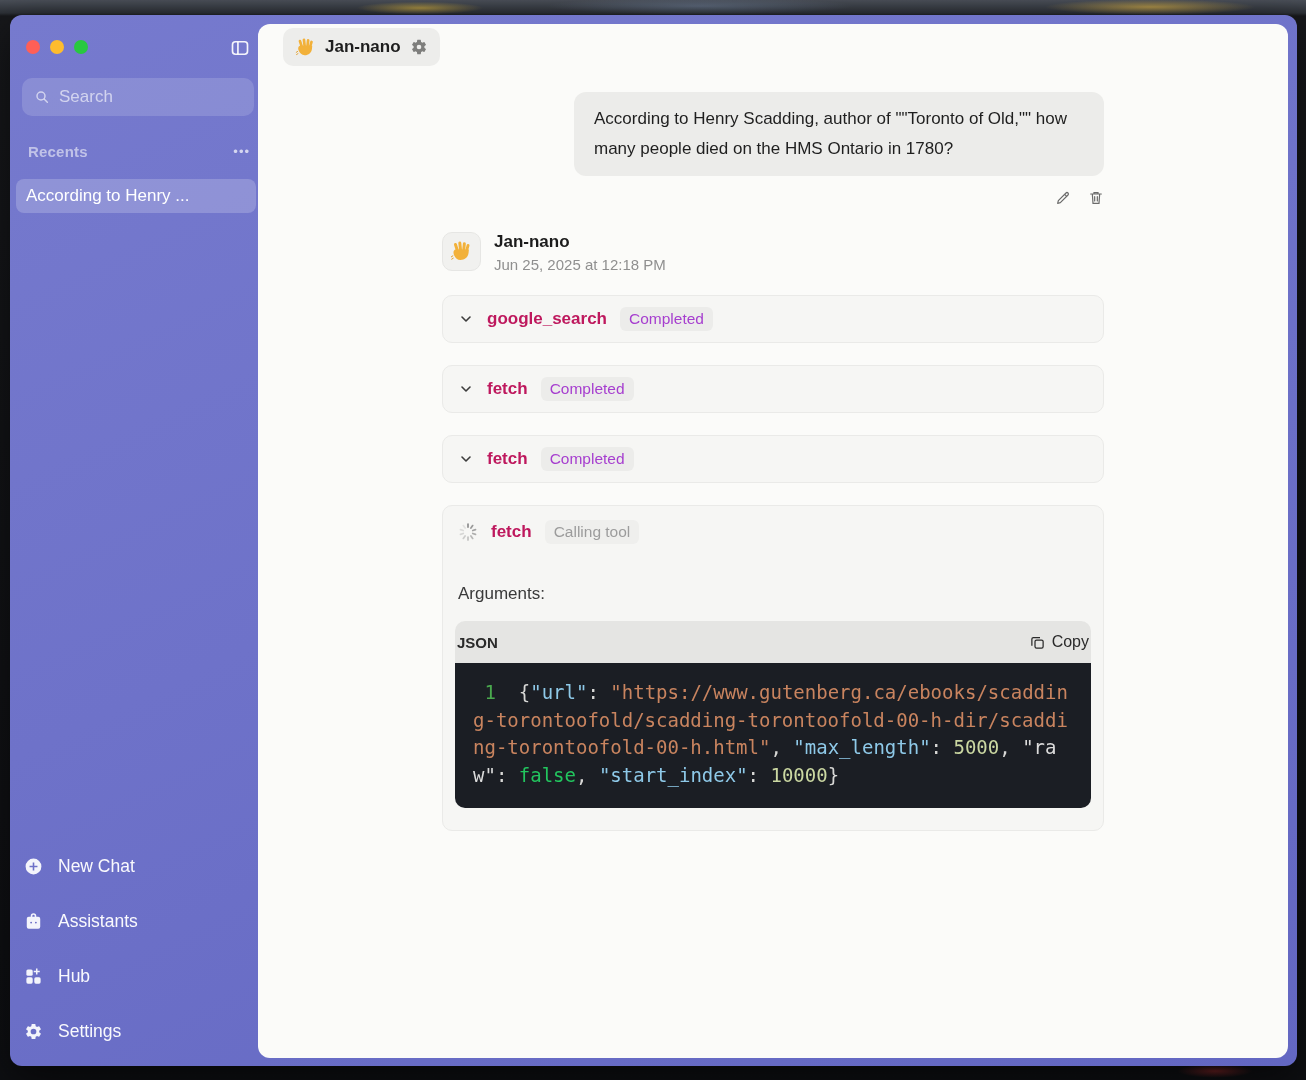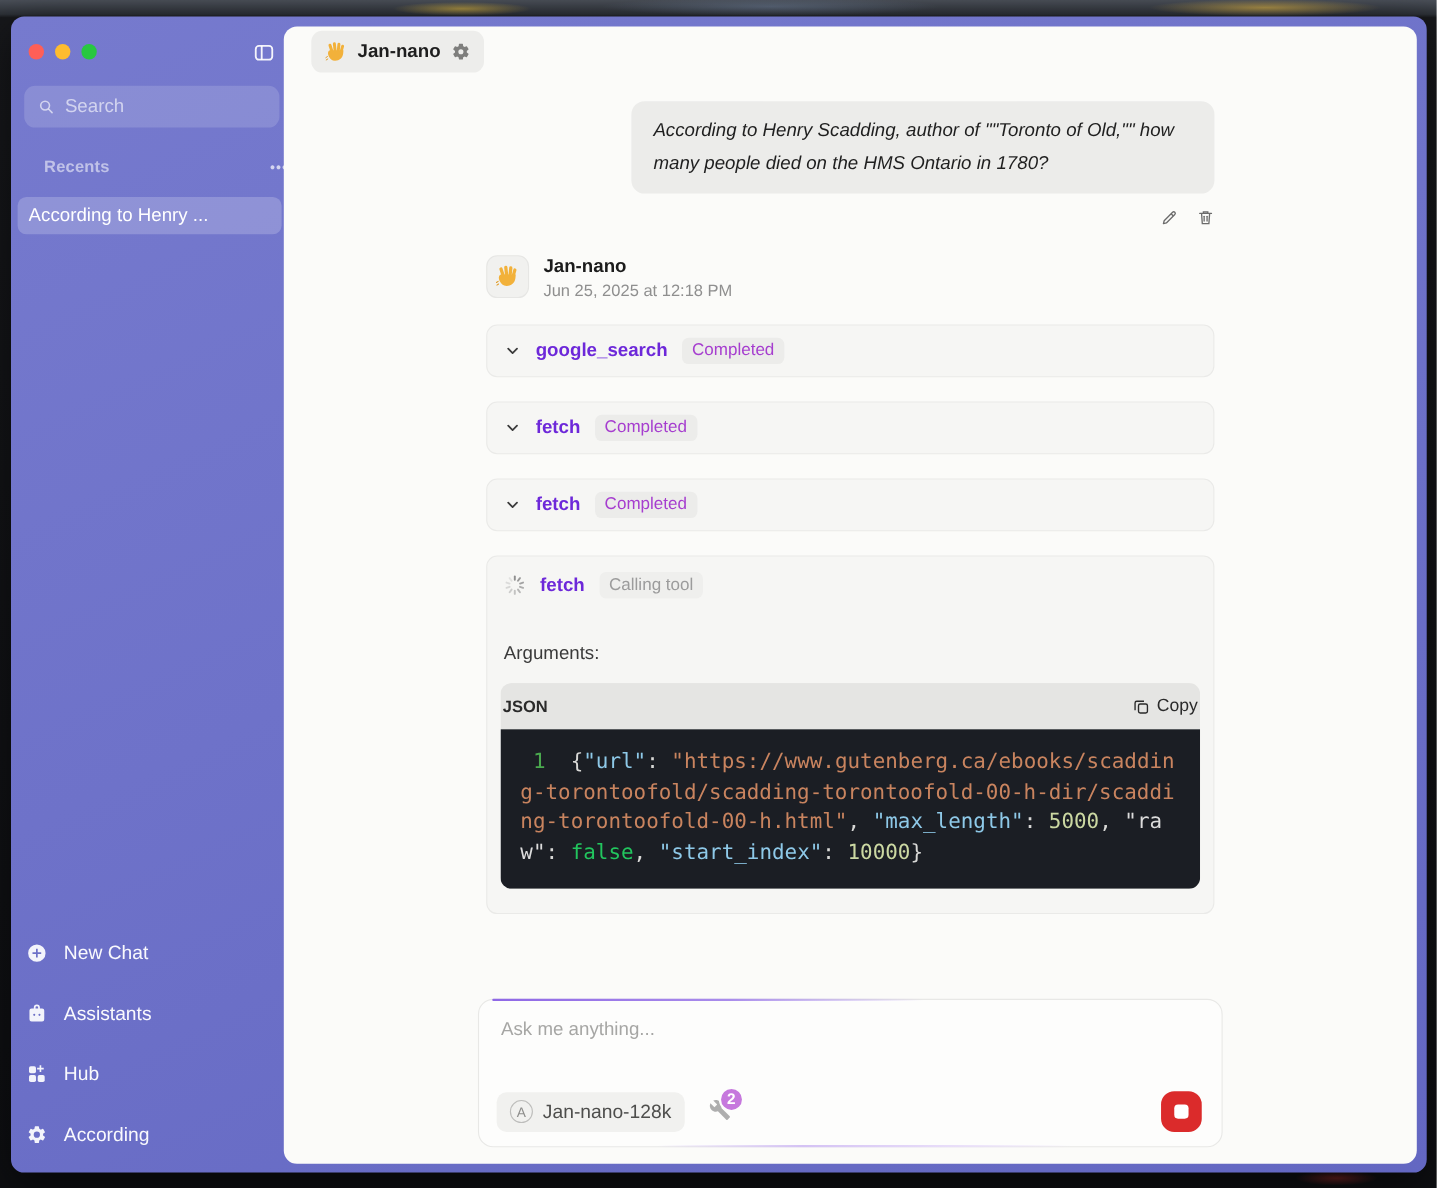"According to Henry Scadding, author" .bubble { font-style: italic -> none }
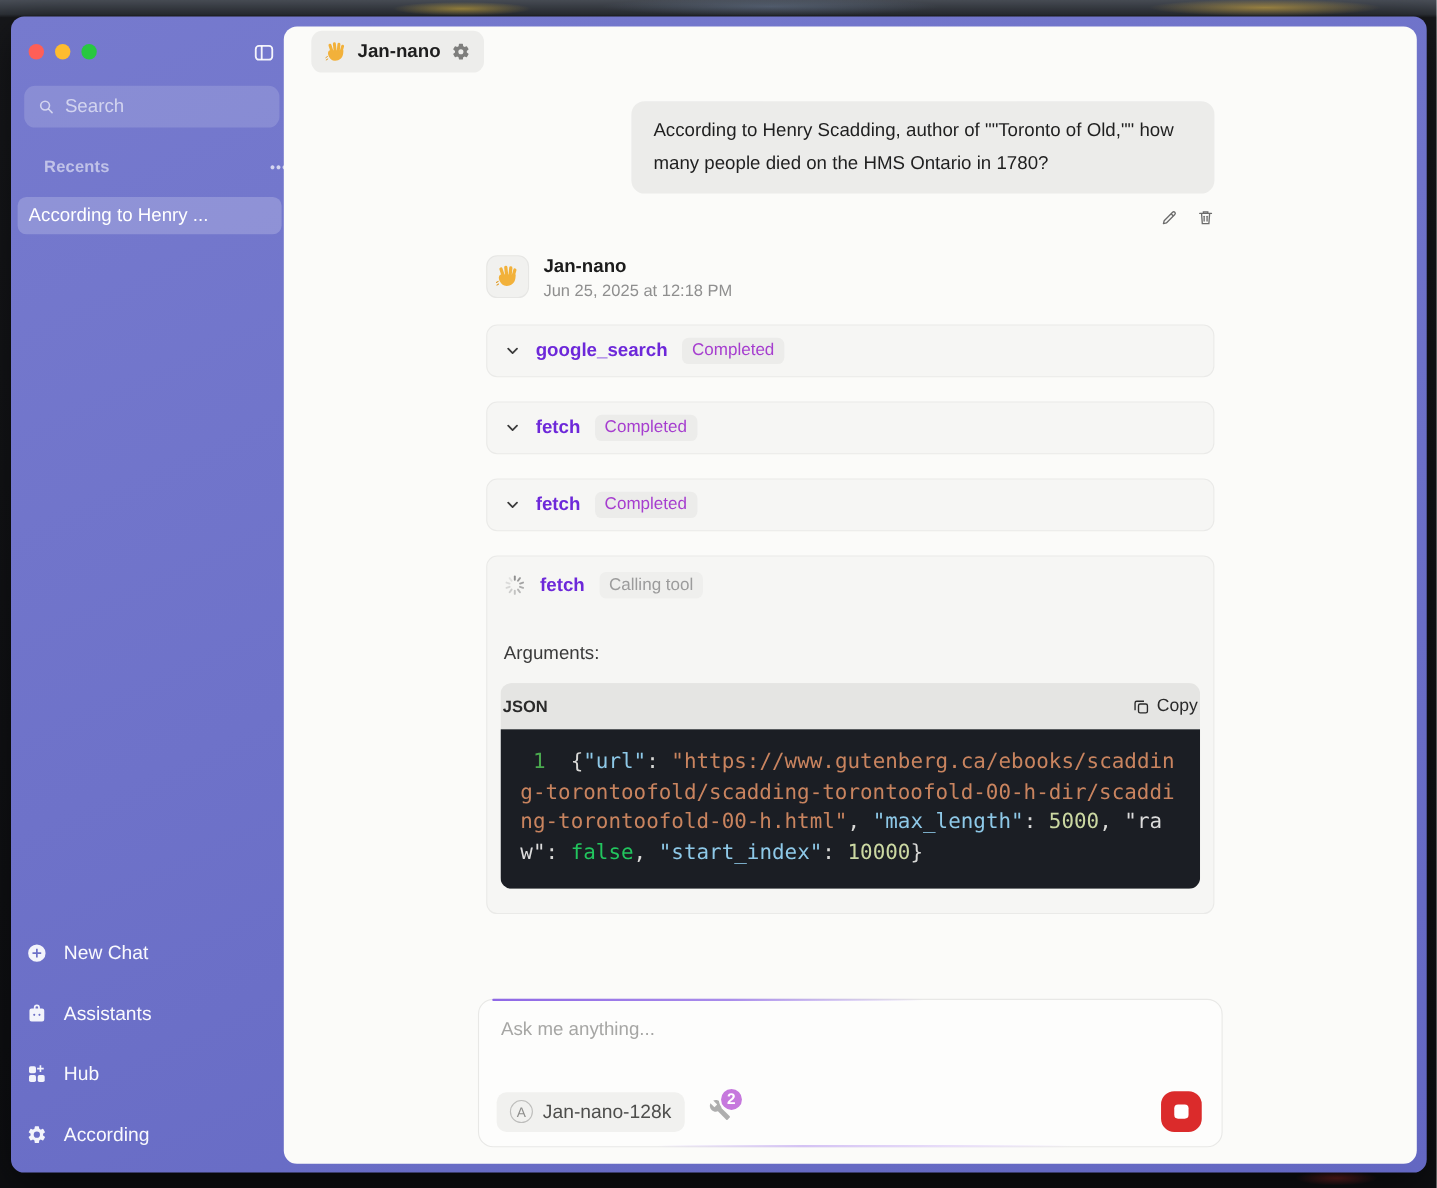"Recents" .recents-row { left: 30px -> 18px }
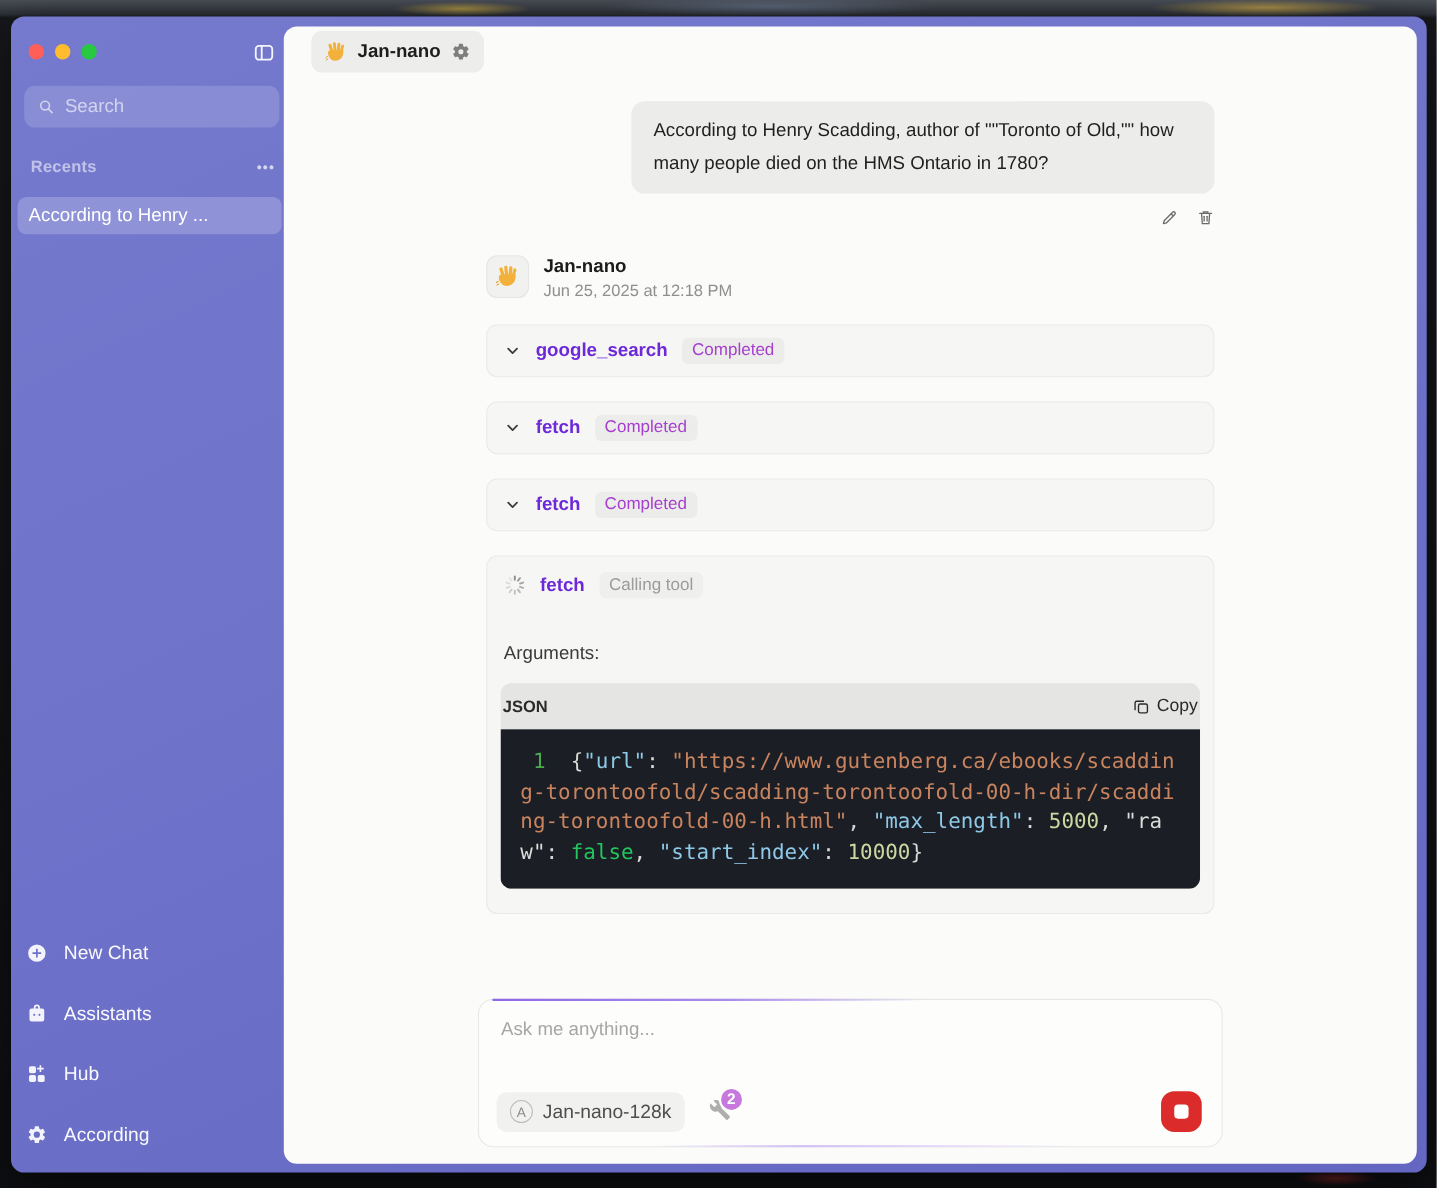"google_search" .tool-name { color: #6d28d9 -> #be185d }
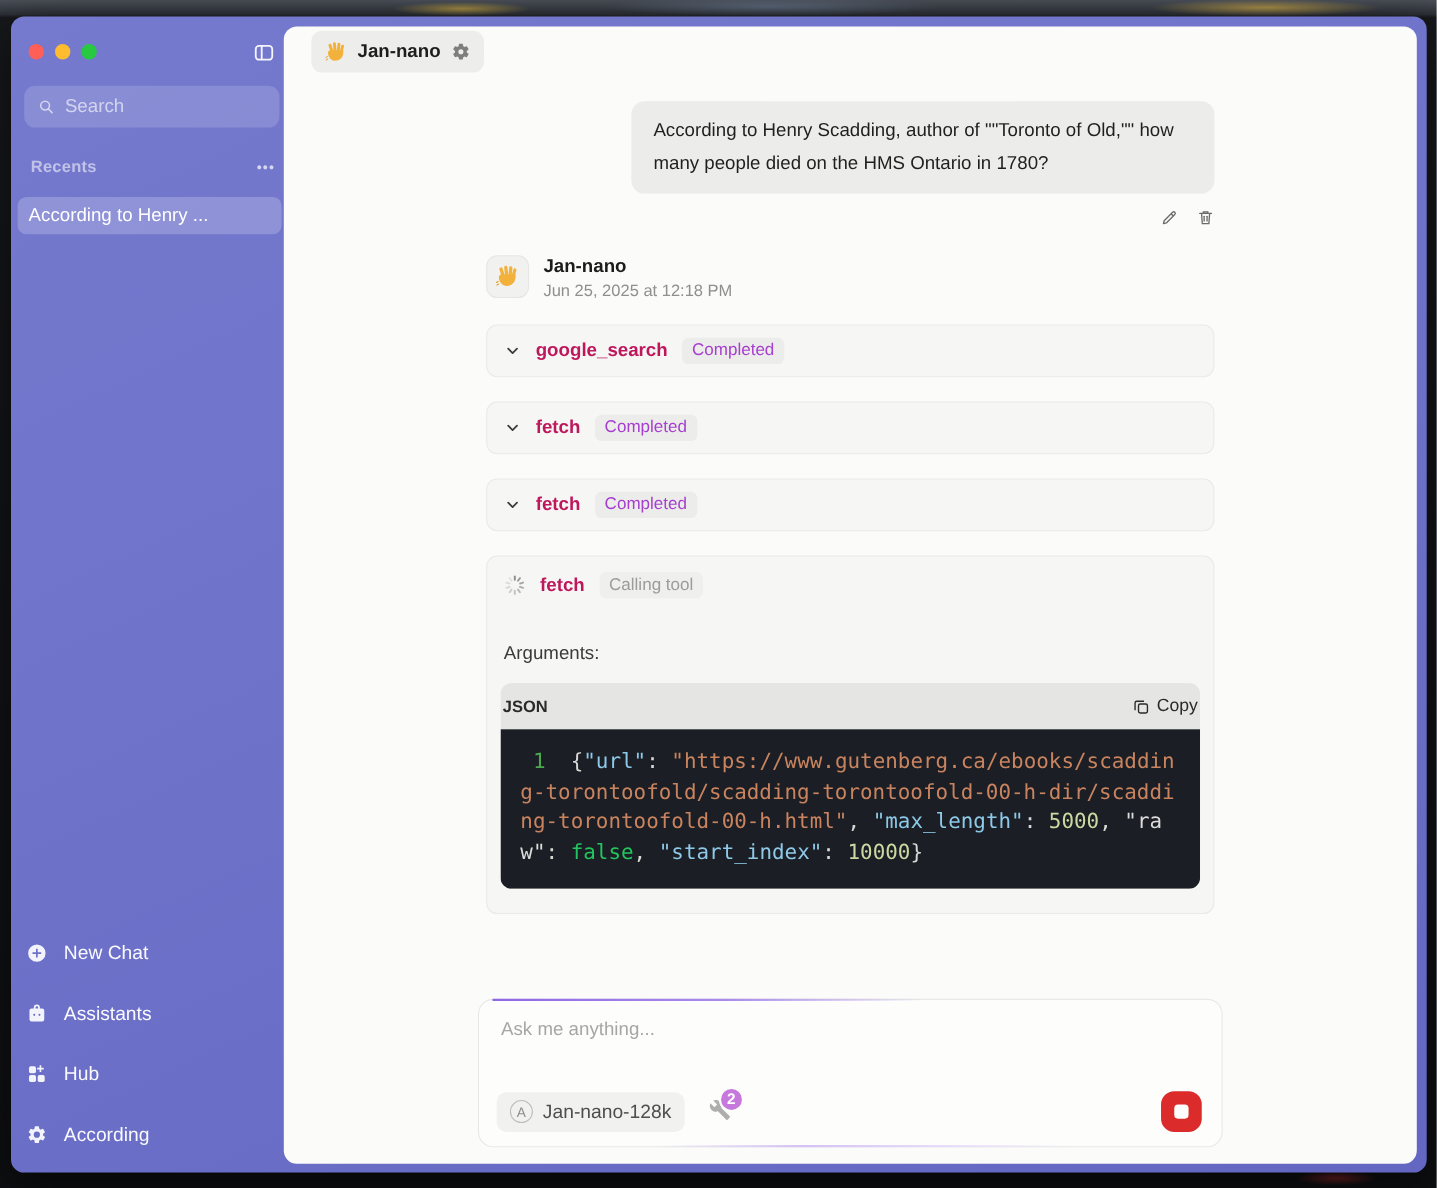"Ask me anything..." div.composer { html: <div> <div></div> <div></div> <div>Ask me anything...</div> <div> <div> <span>A</span> <span>Jan-nano-128k</span> </div> <div> <svg> <path></path> </svg> <span>2</span> </div> <div></div> <button> <span></span> </button> </div> </div> -> none }
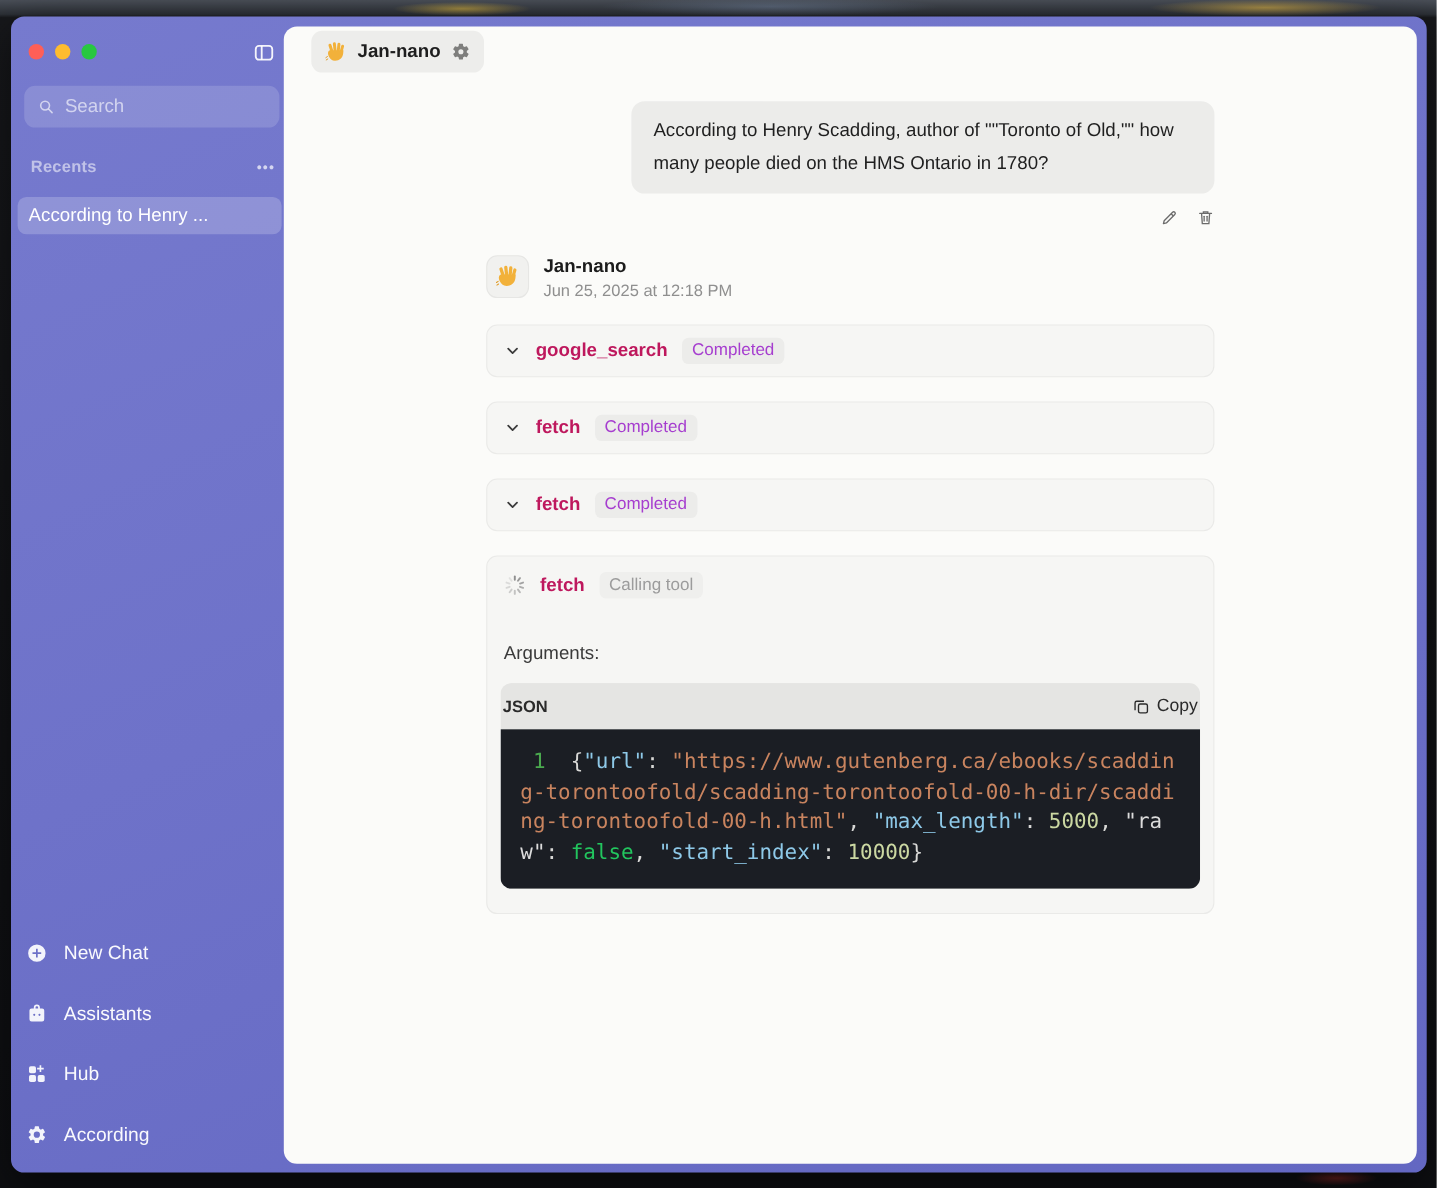"According" span { text: According -> Settings }
